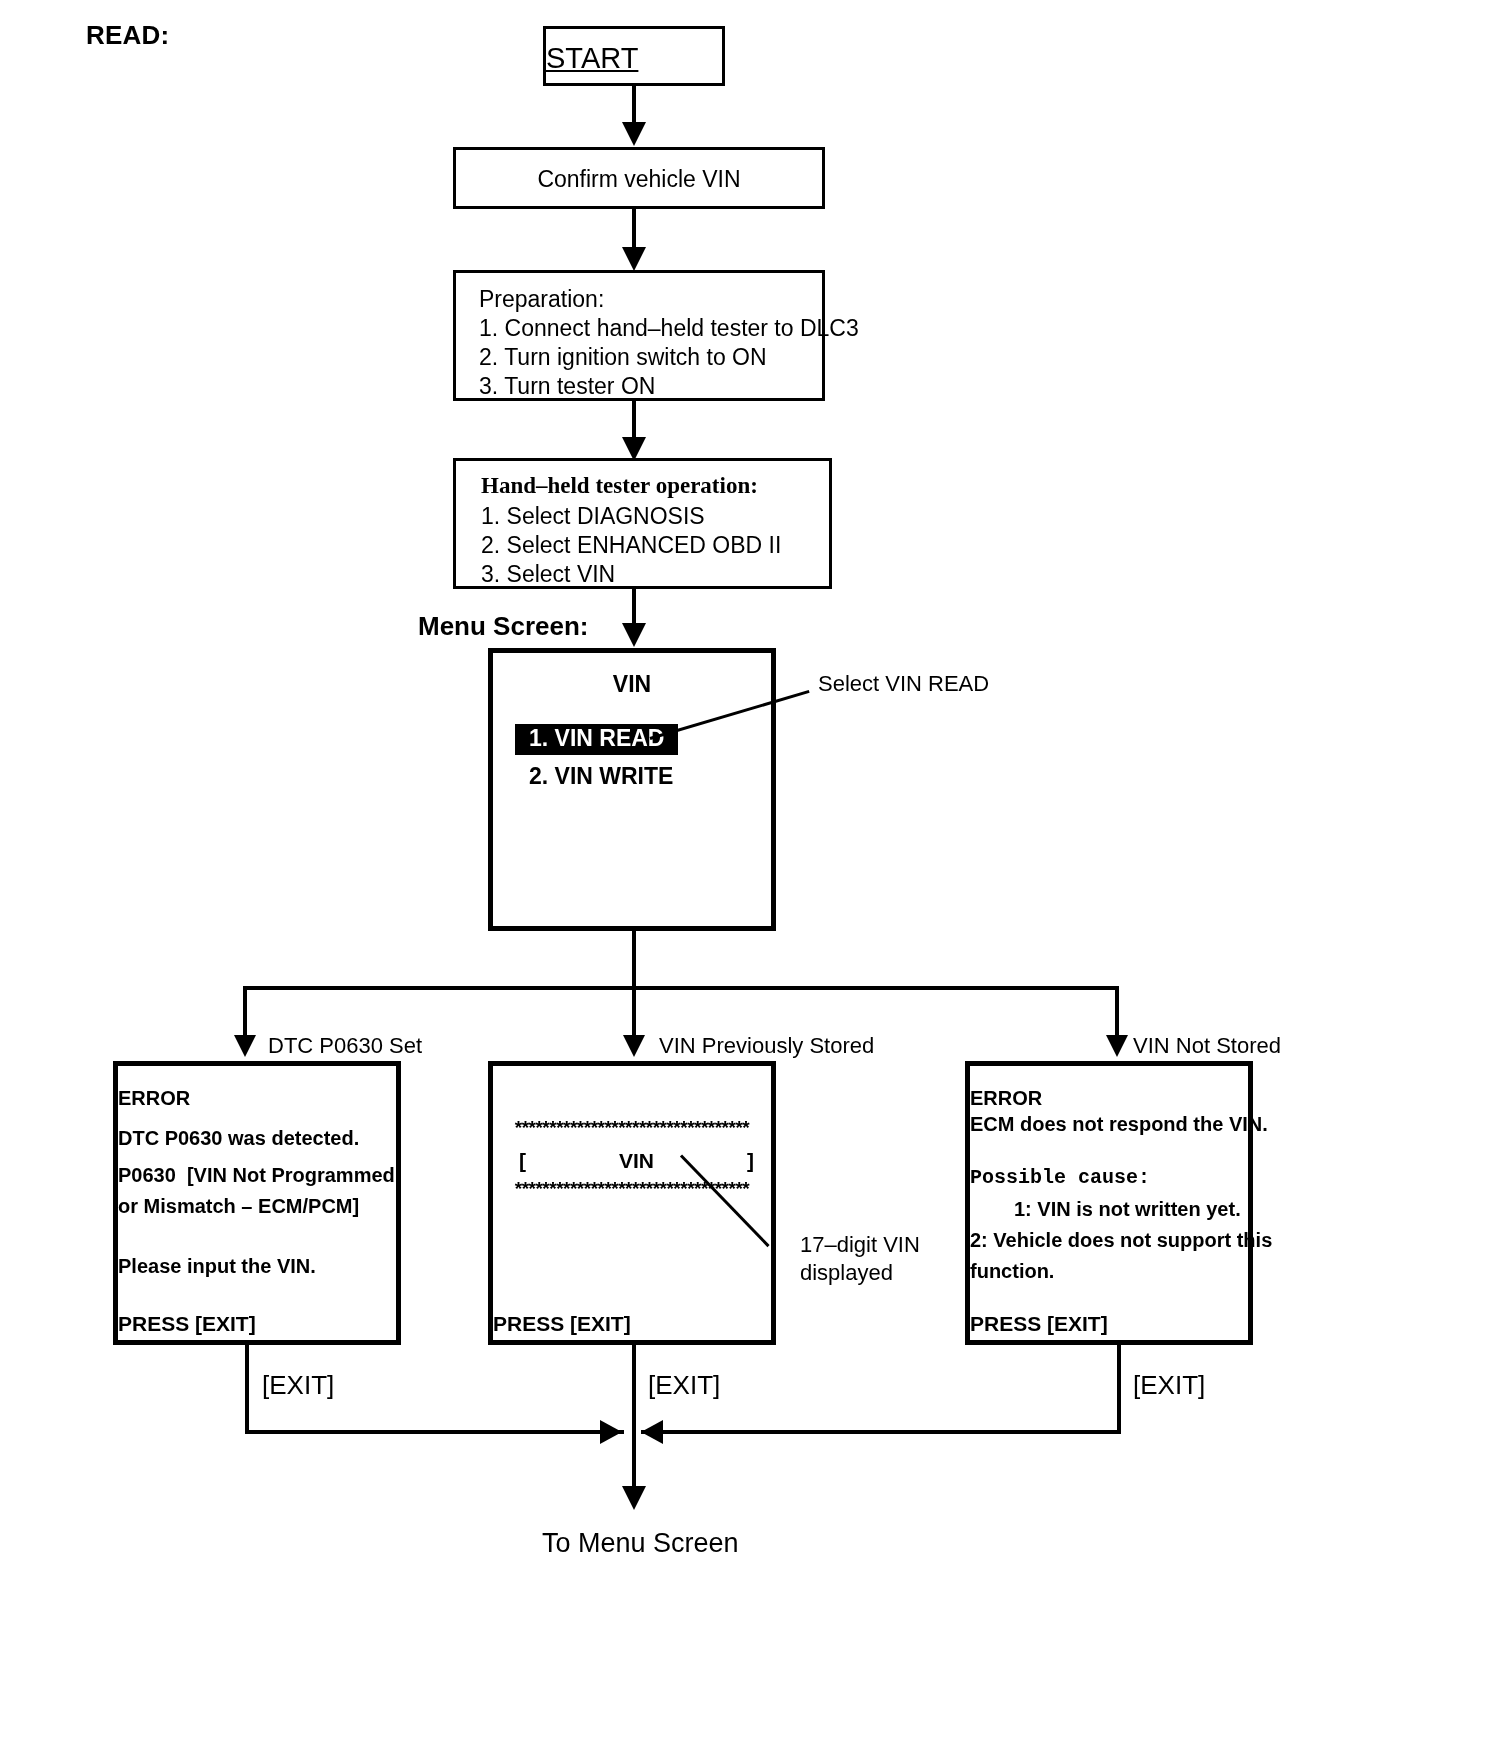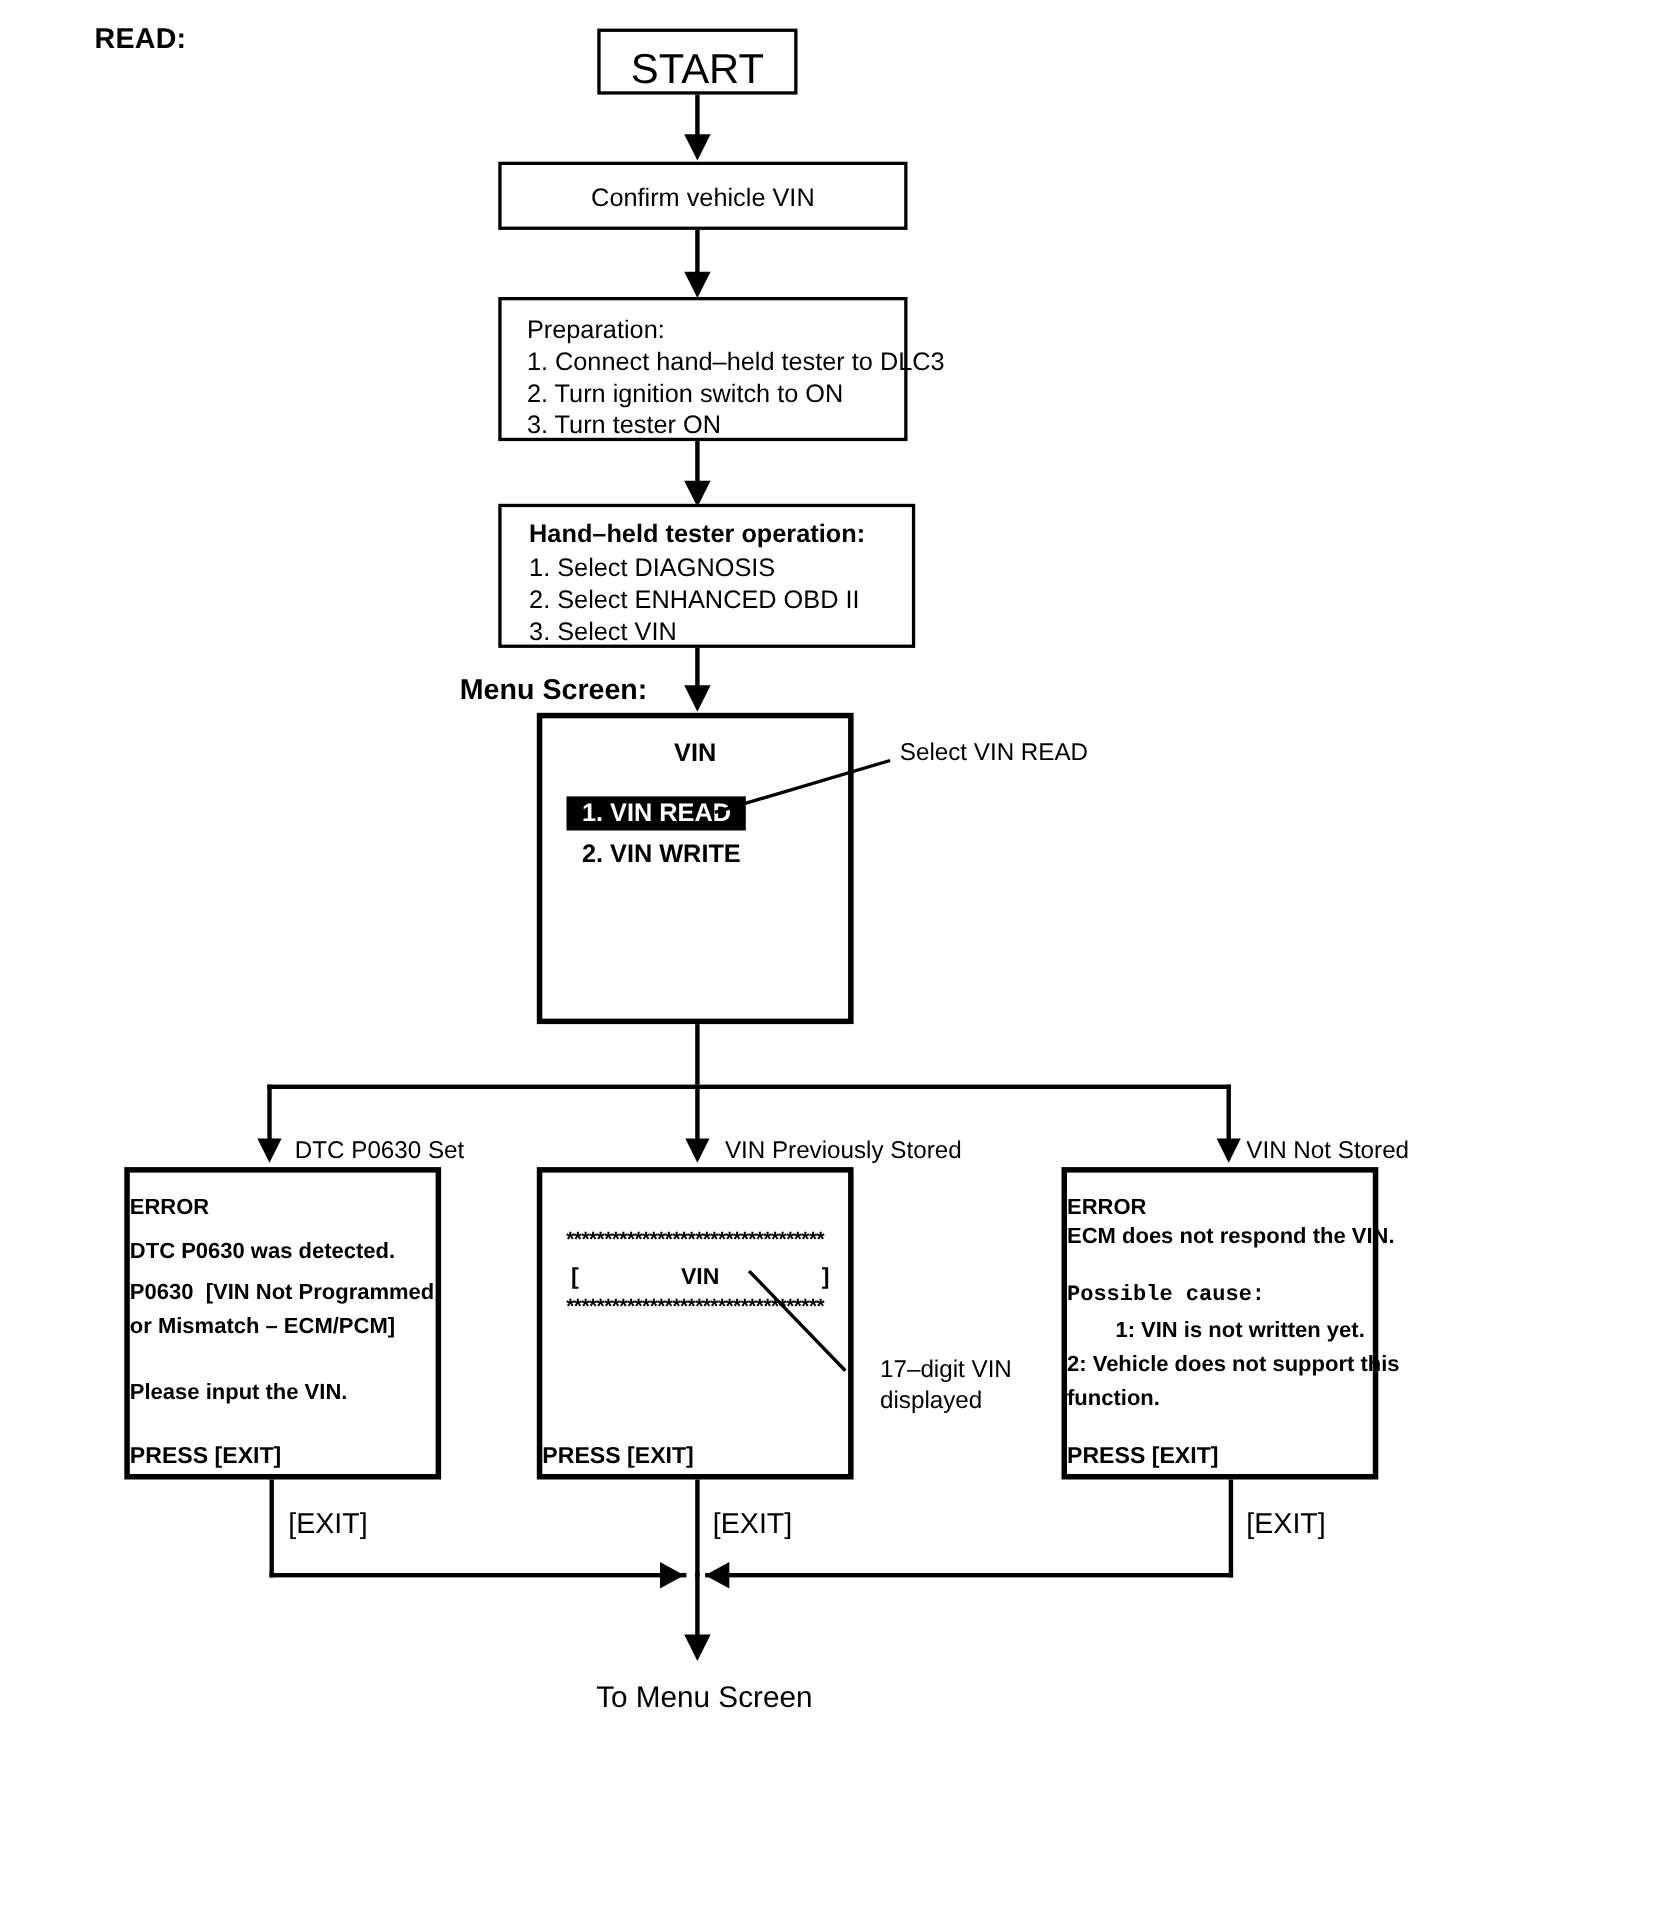"START" .start-txt { font-size: 38px -> 29px; text-align: center -> left; text-decoration: none -> underline }
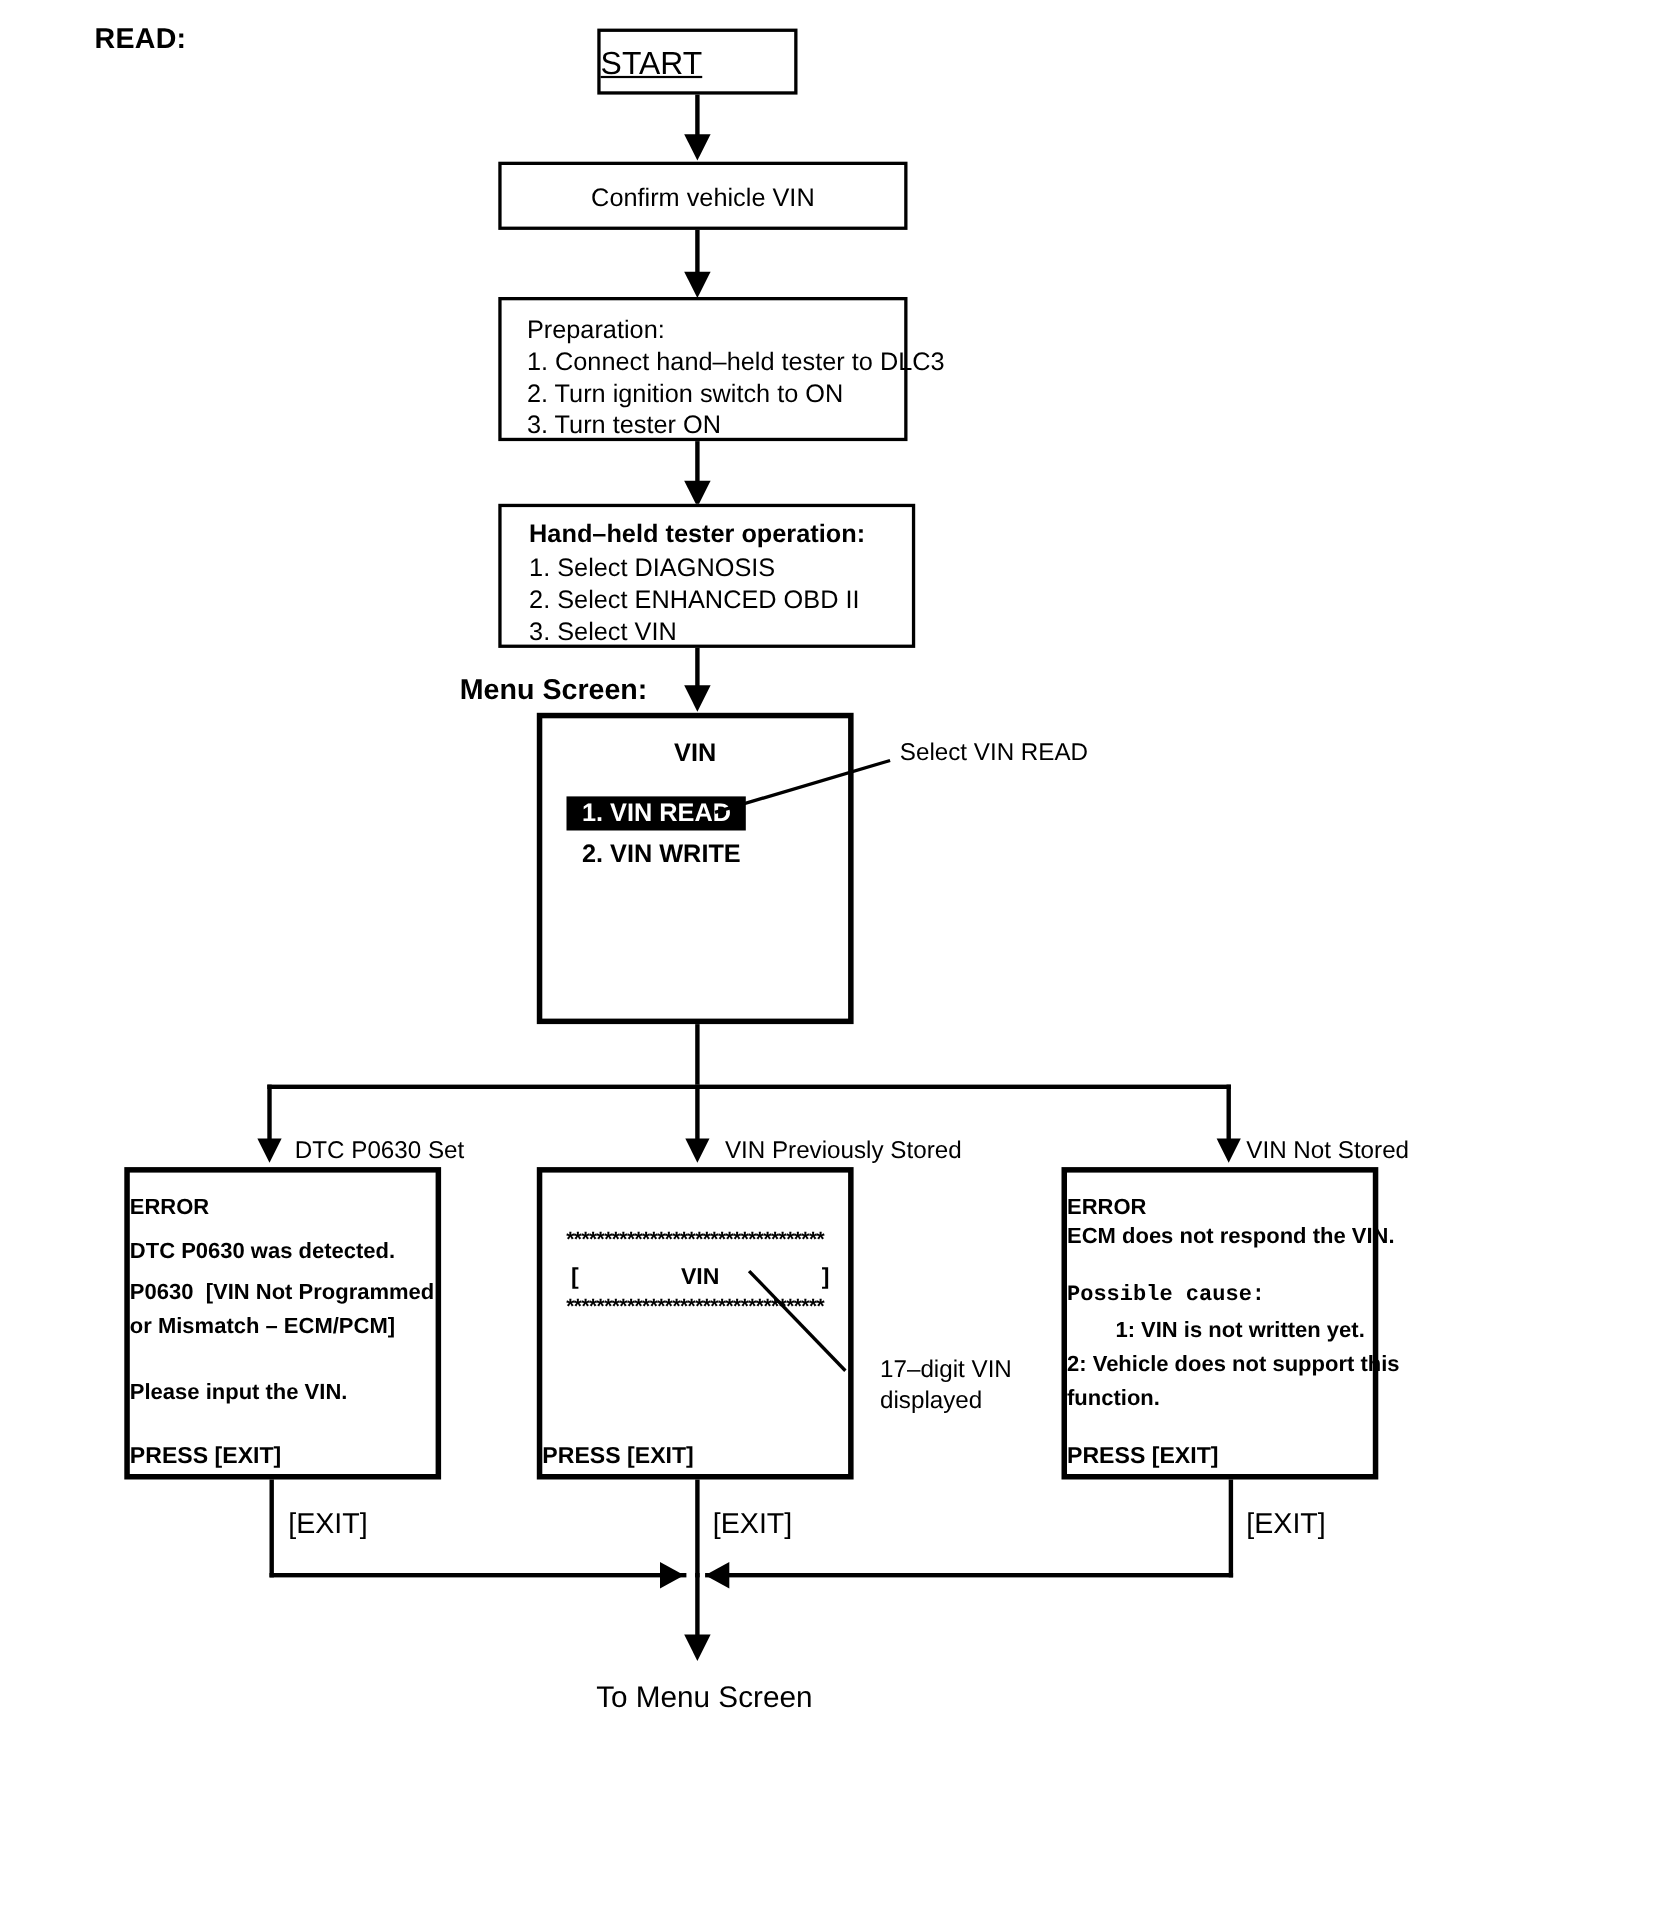"Hand–held tester operation:" div.t { font-family: none -> Liberation Serif, serif }
